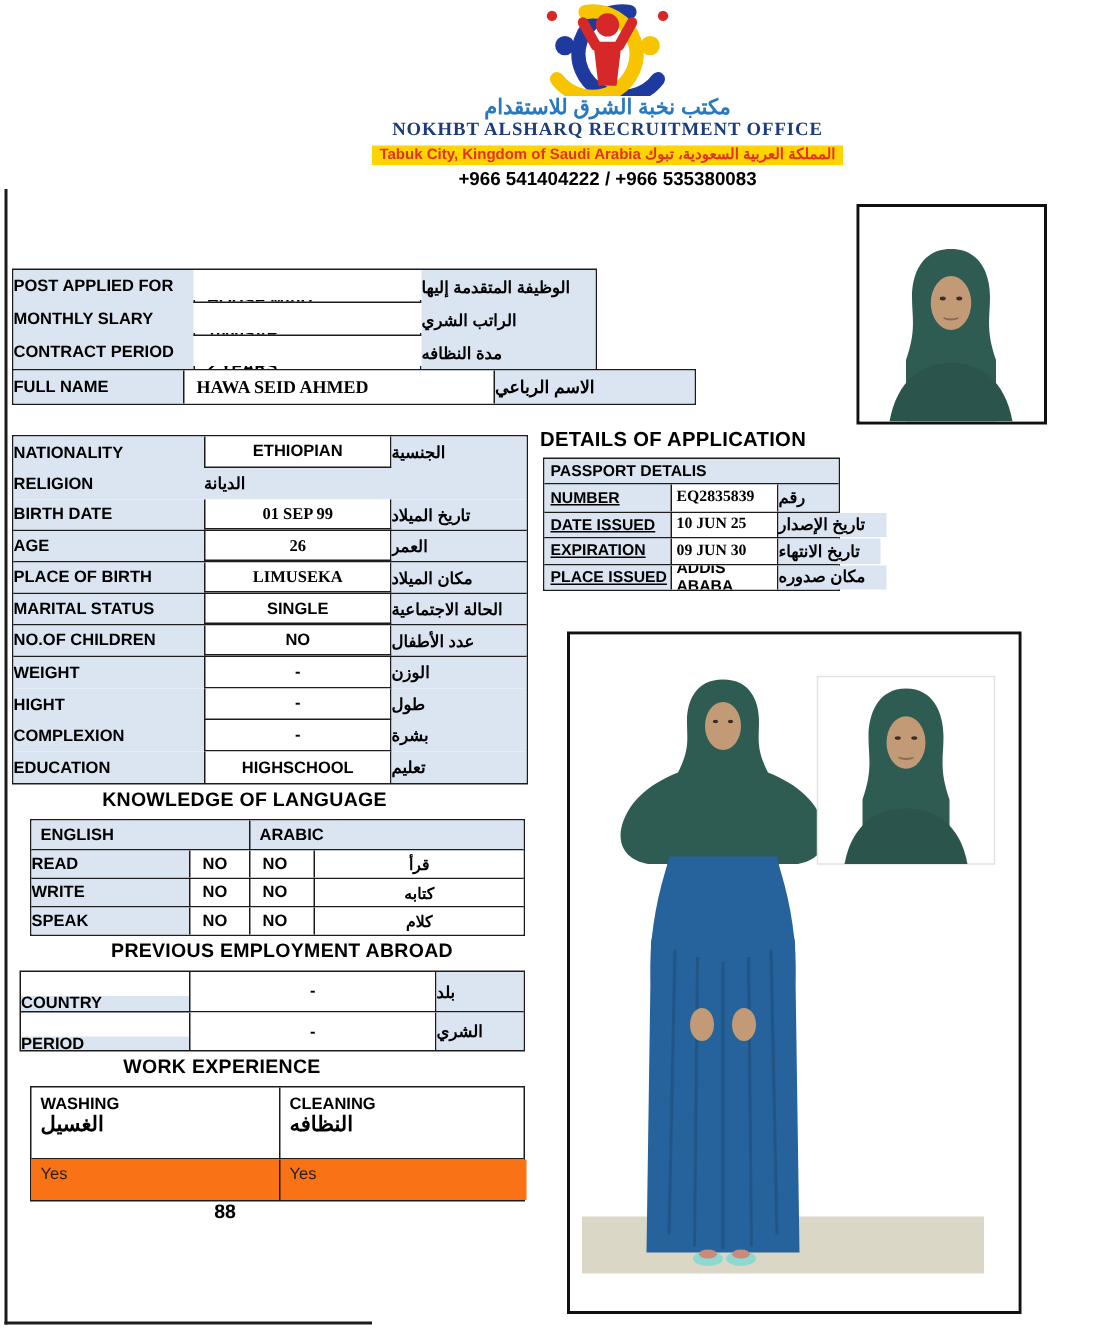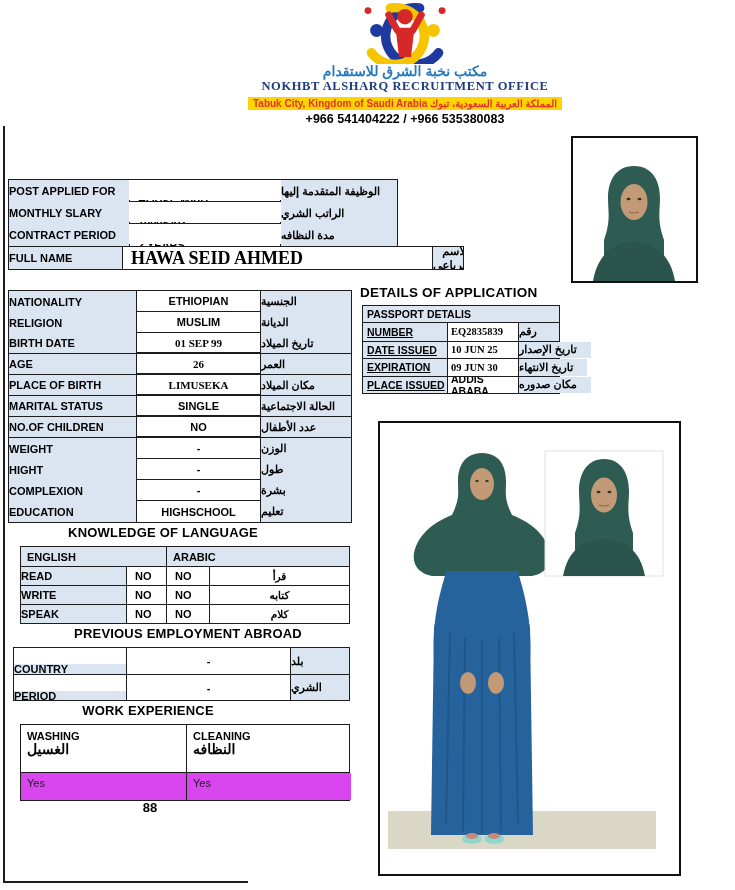"HAWA SEID AHMED" #fullname-row .val { font-size: 18px -> 12px; width: 311px -> 208px }
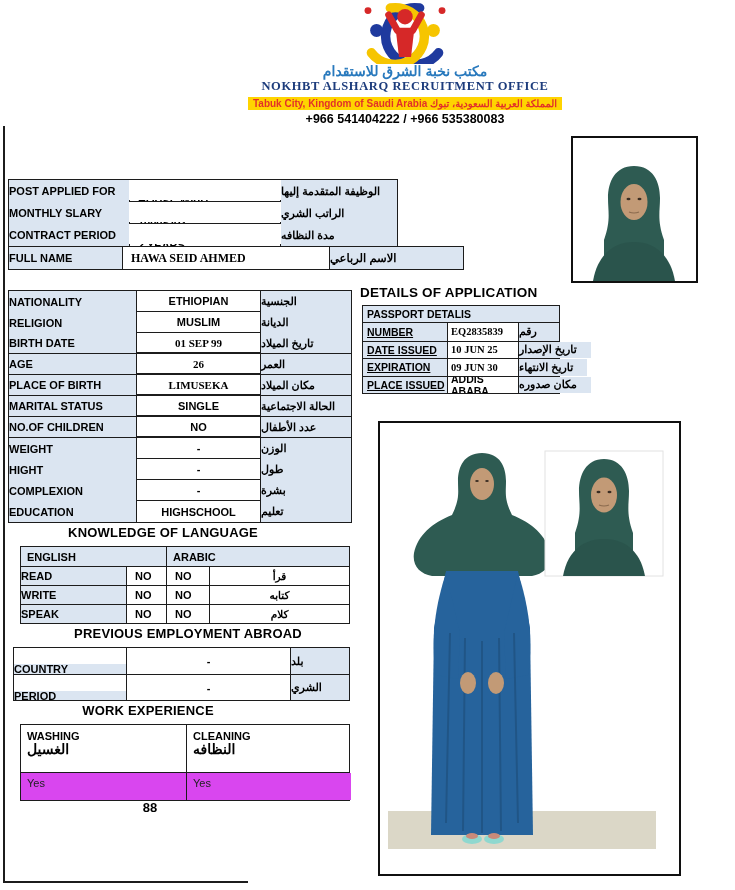"MUSLIM" div.cell { html: <div>MUSLIM</div> -> none }
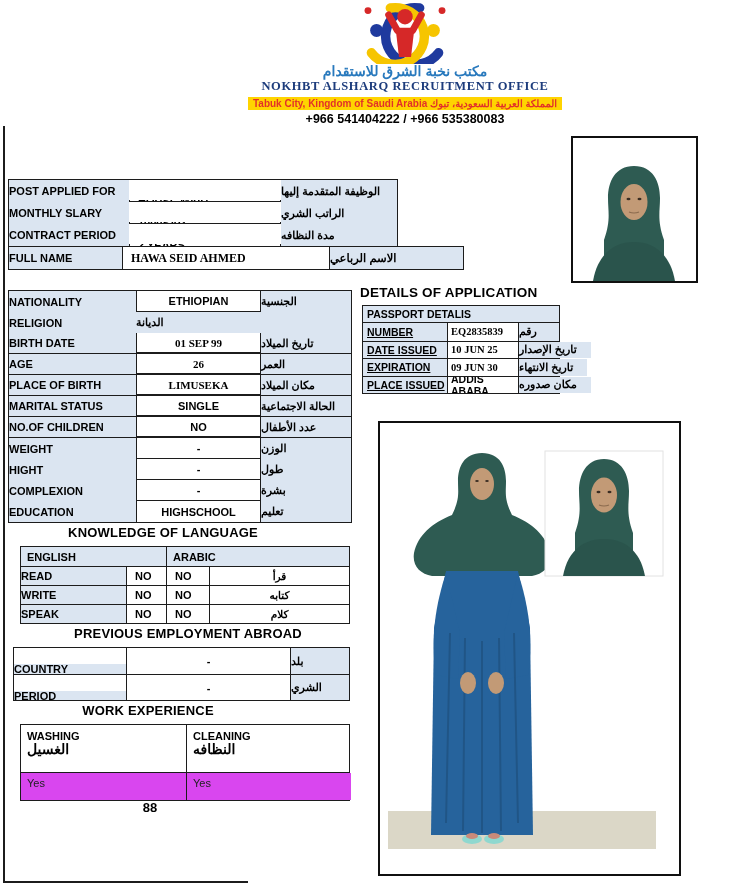"Yes" #work-table .wbody .wcell { background: #d946ef -> #f97316 }
